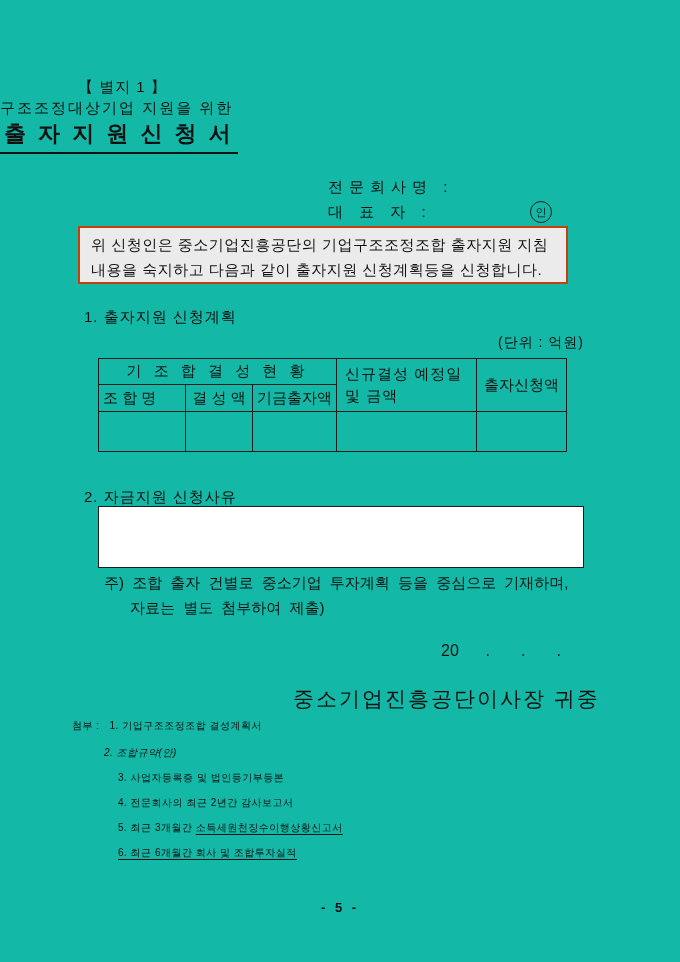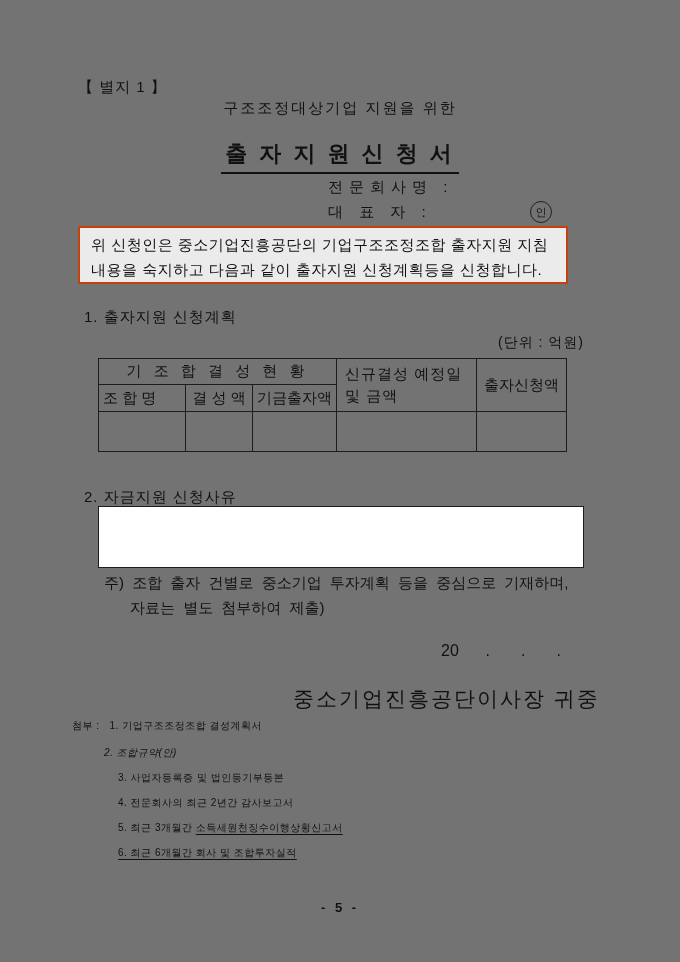"【 별지 1 】" .page { background: #737373 -> #14b8a6 }
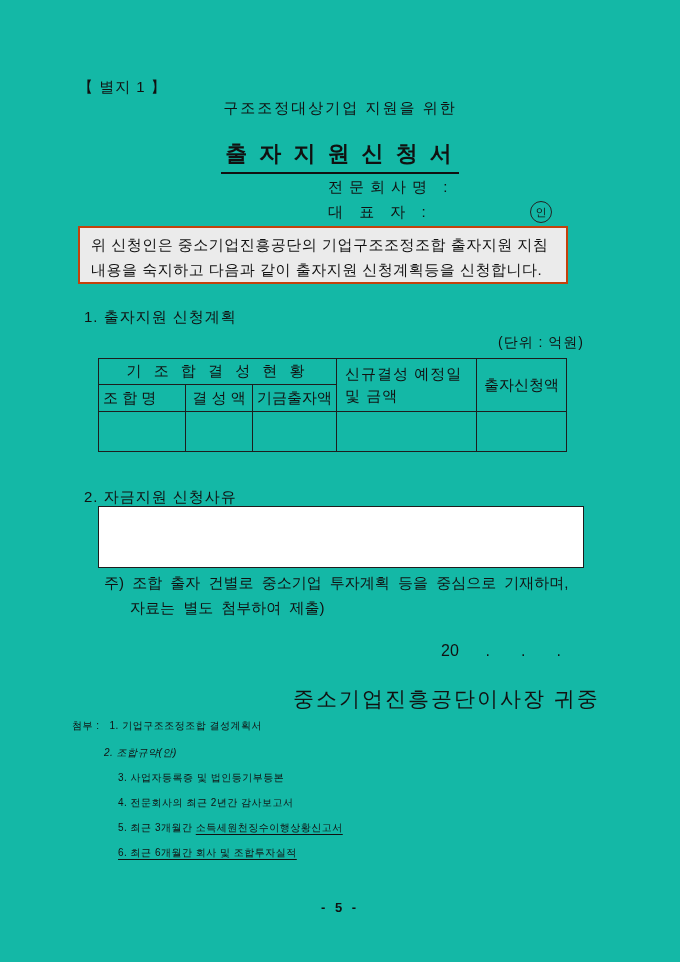"구조조정대상기업 지원을 위한" .header-block { text-align: center -> left }
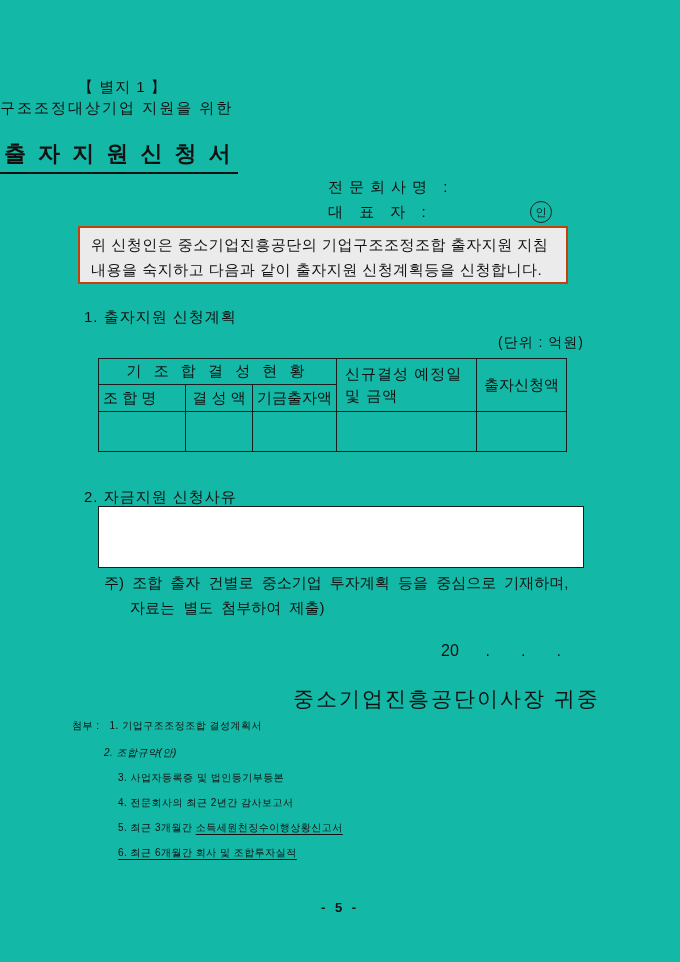"출 자 지 원 신" .doc-title { margin-top: 21px -> 1px }
